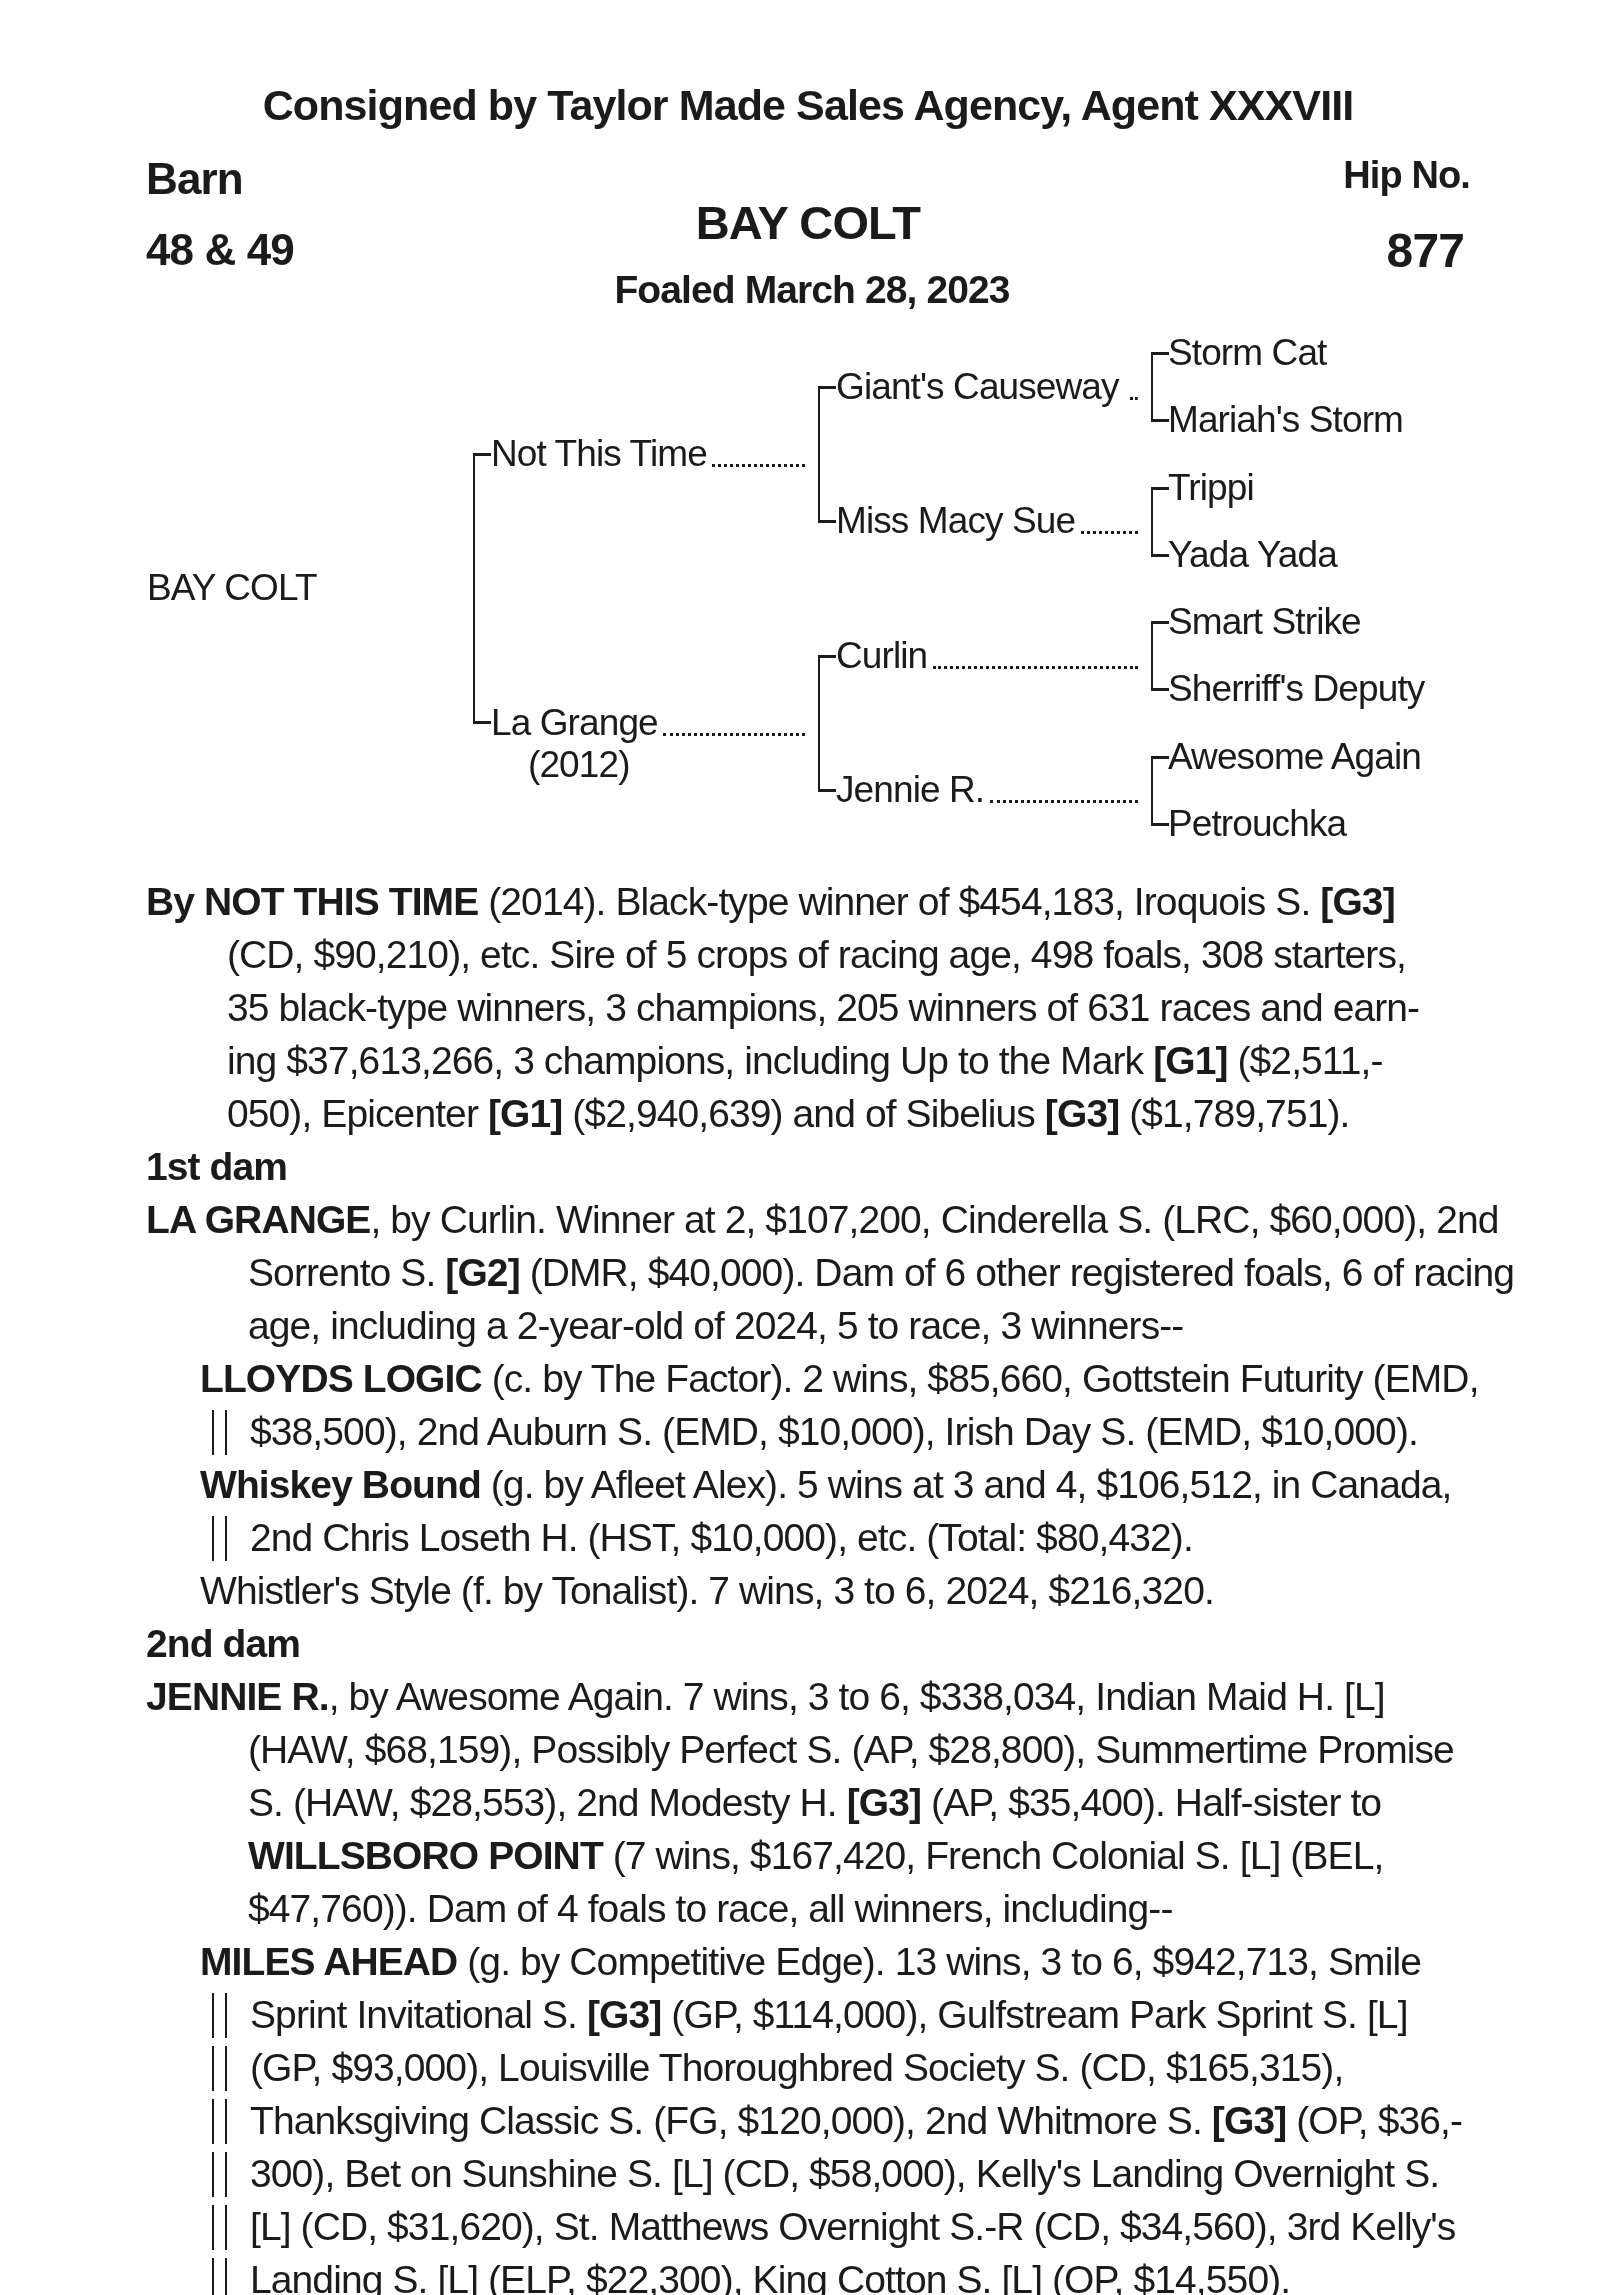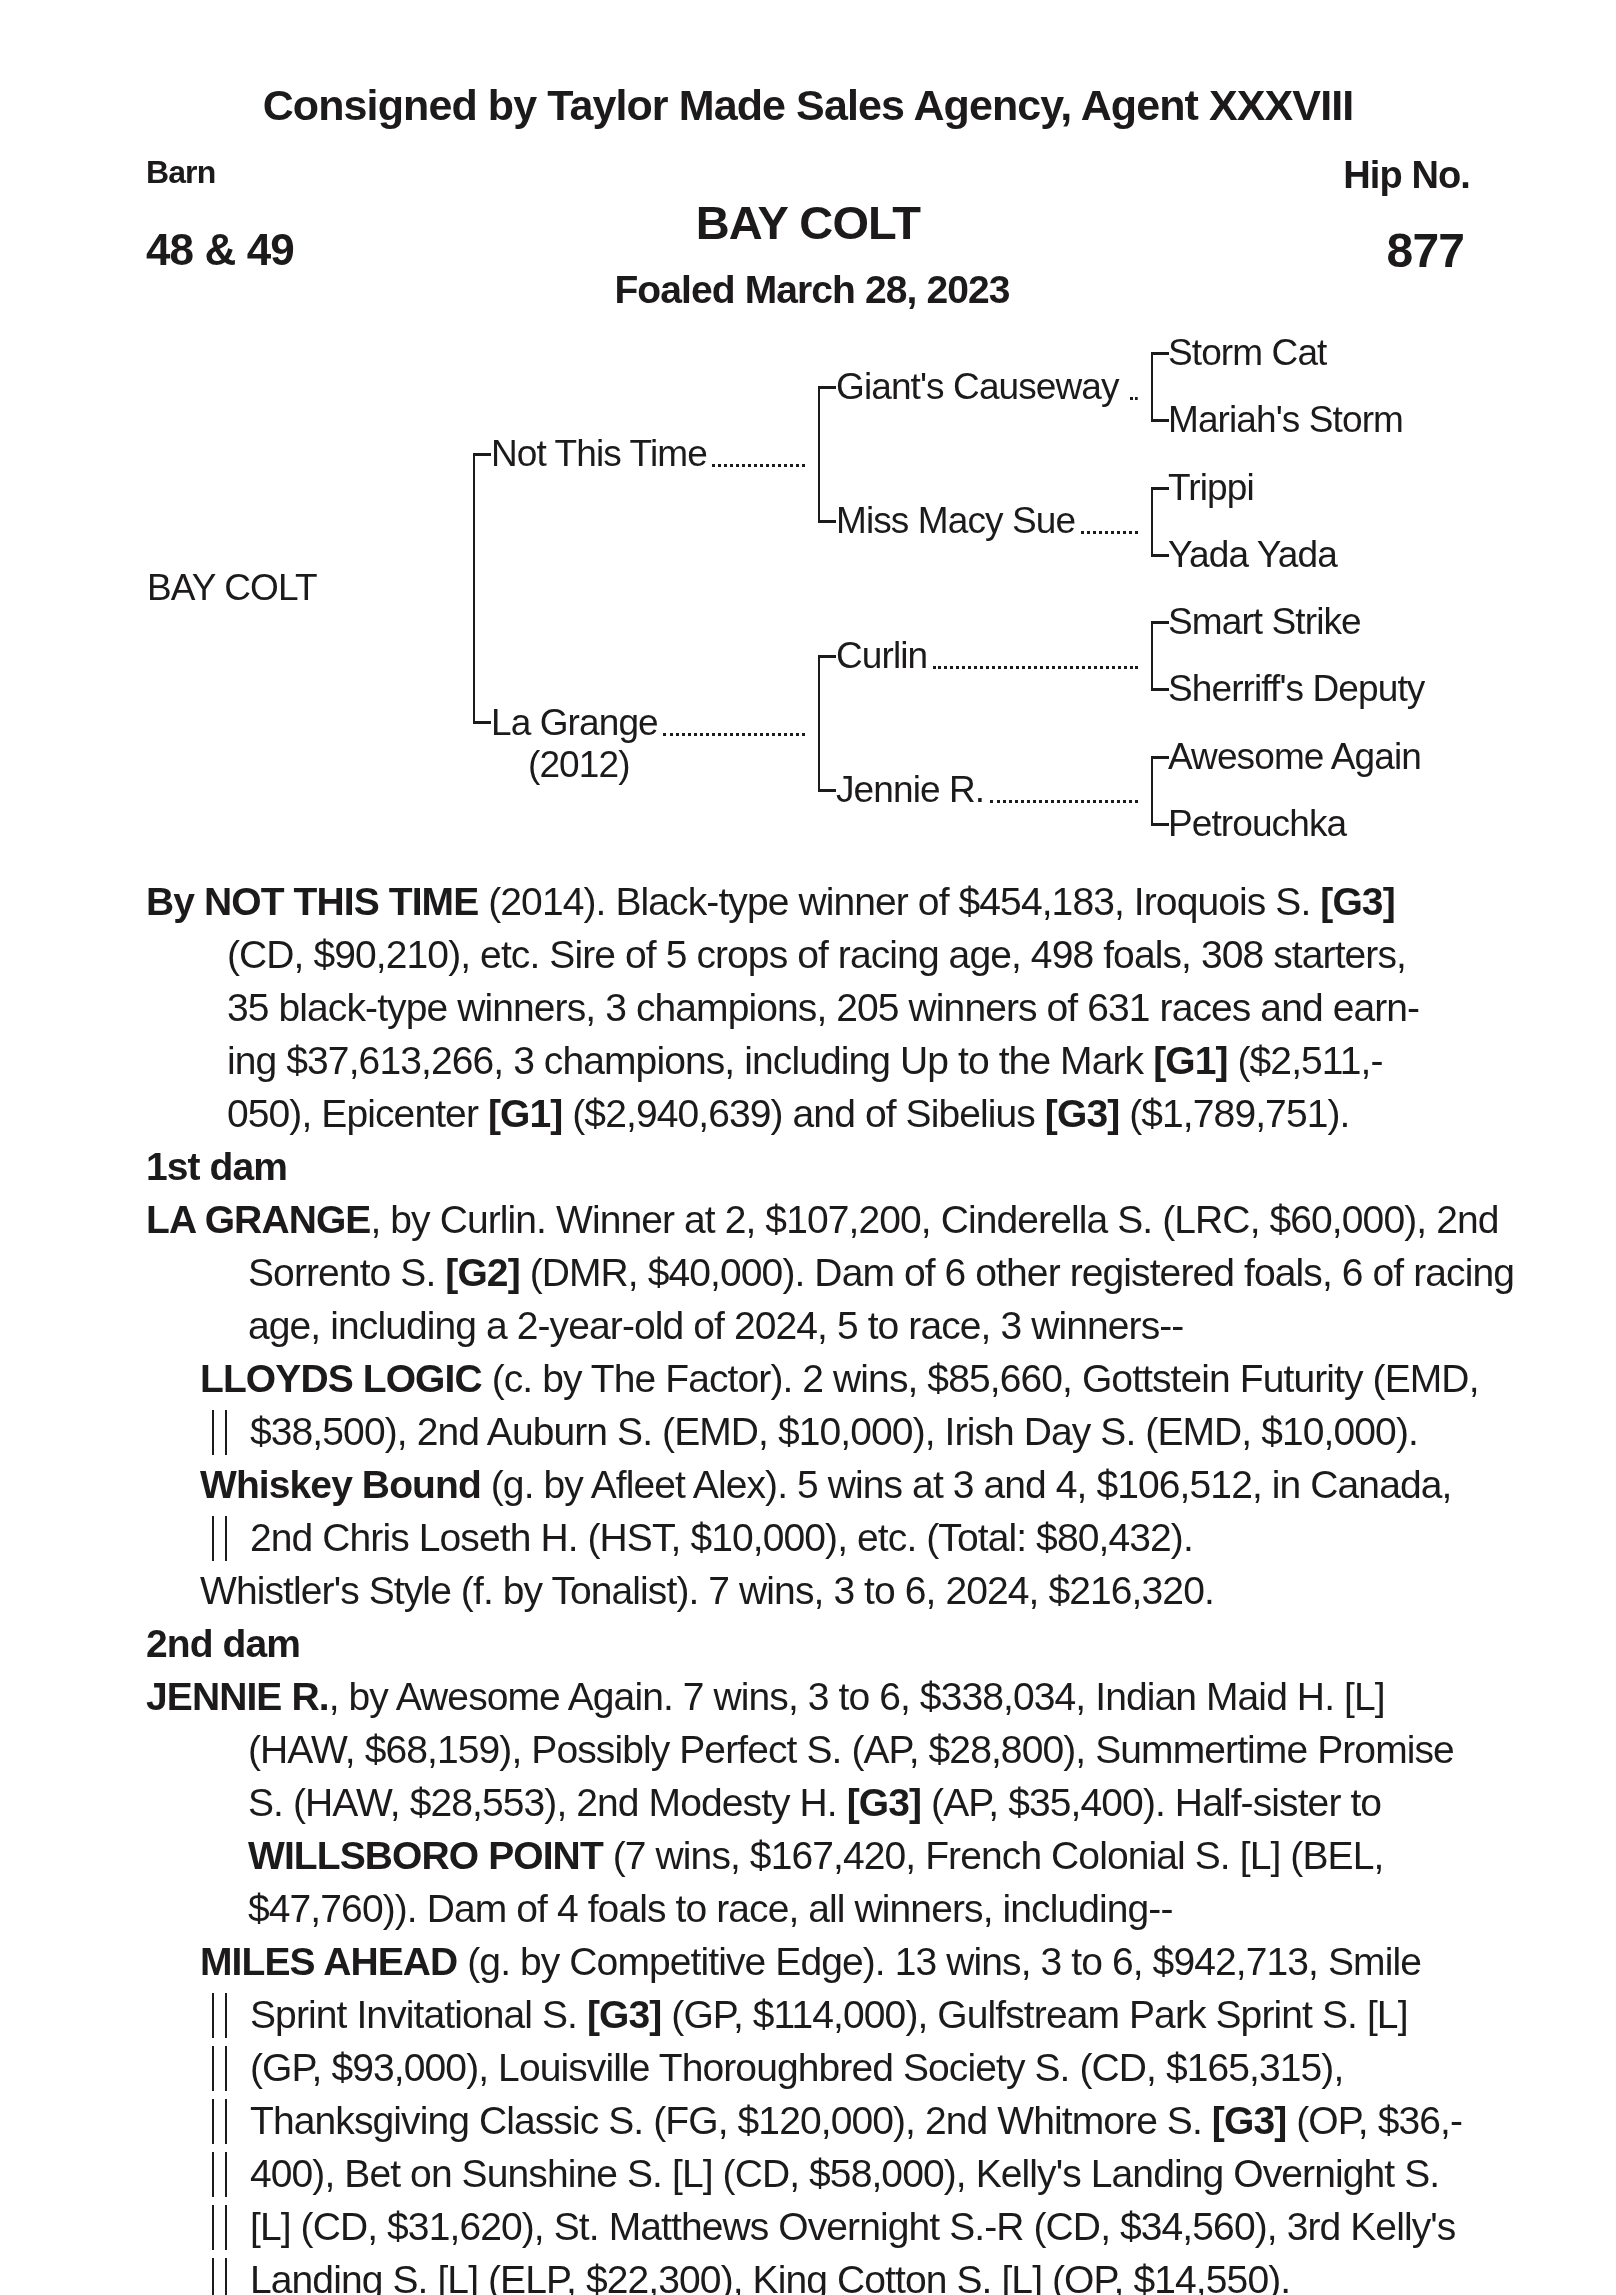"Barn" .barn-label { font-size: 32px -> 44px }
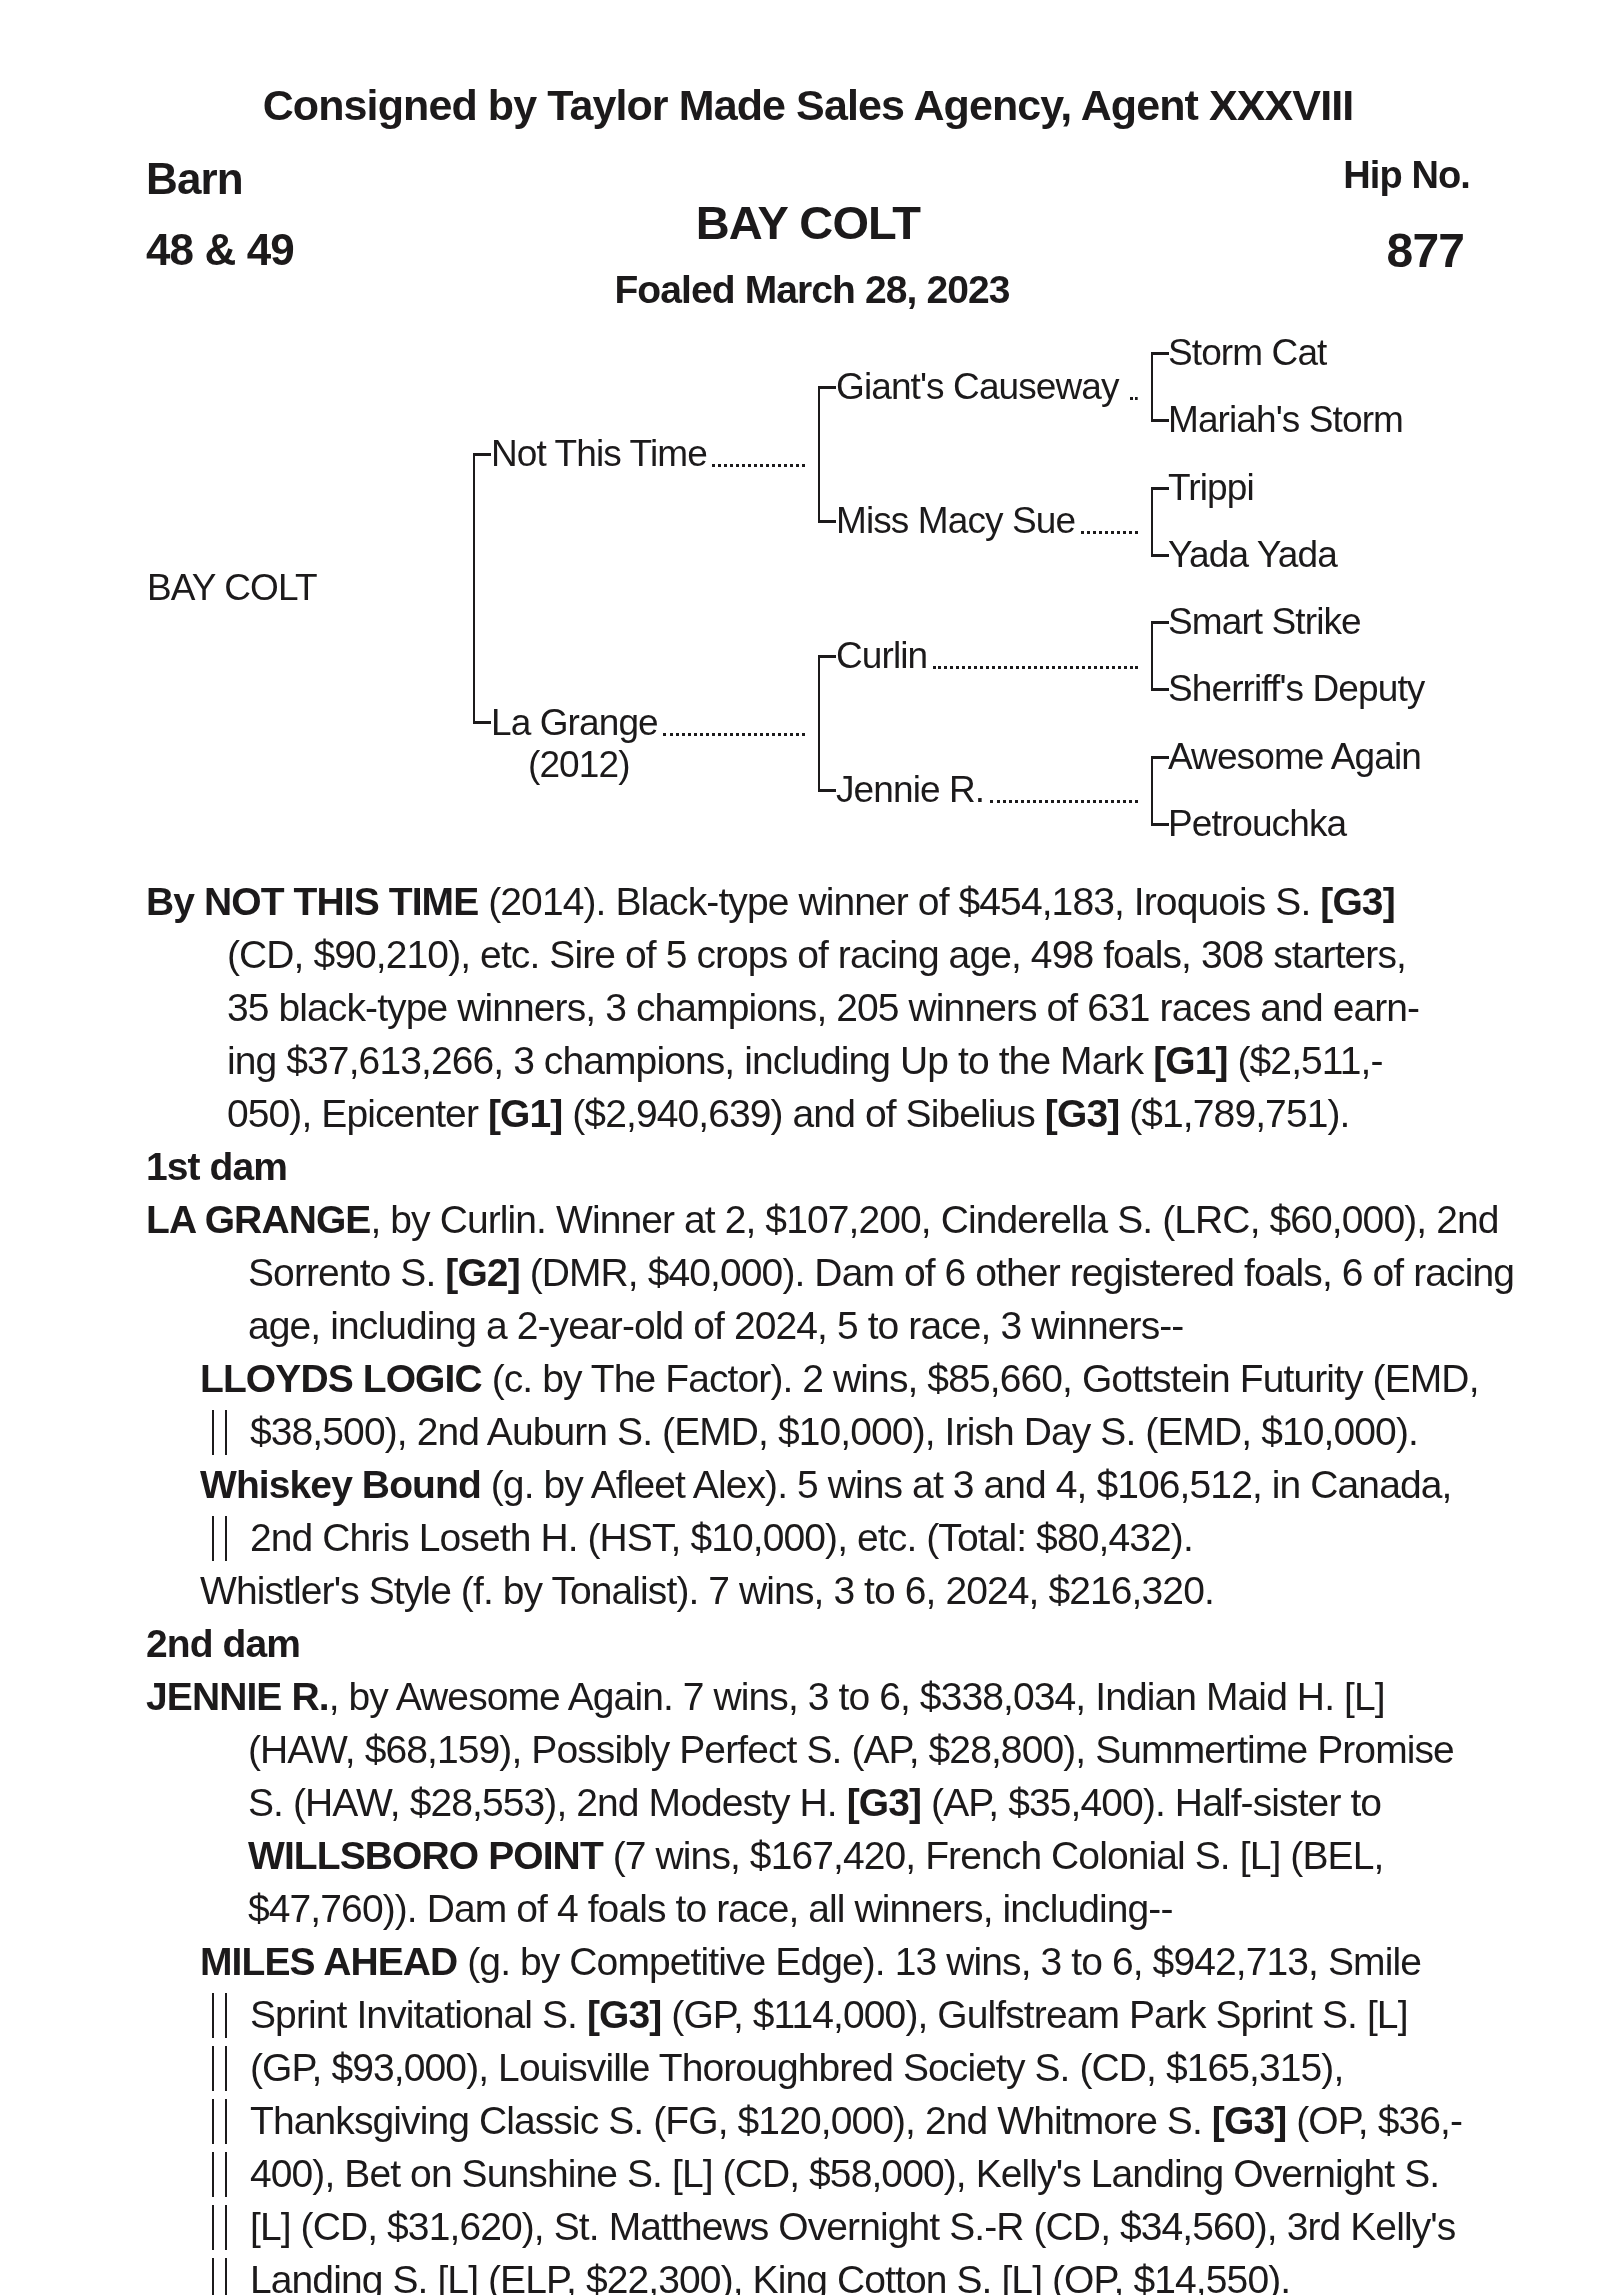"400), Bet on Sunshine S." span { text: 400 -> 300 }
